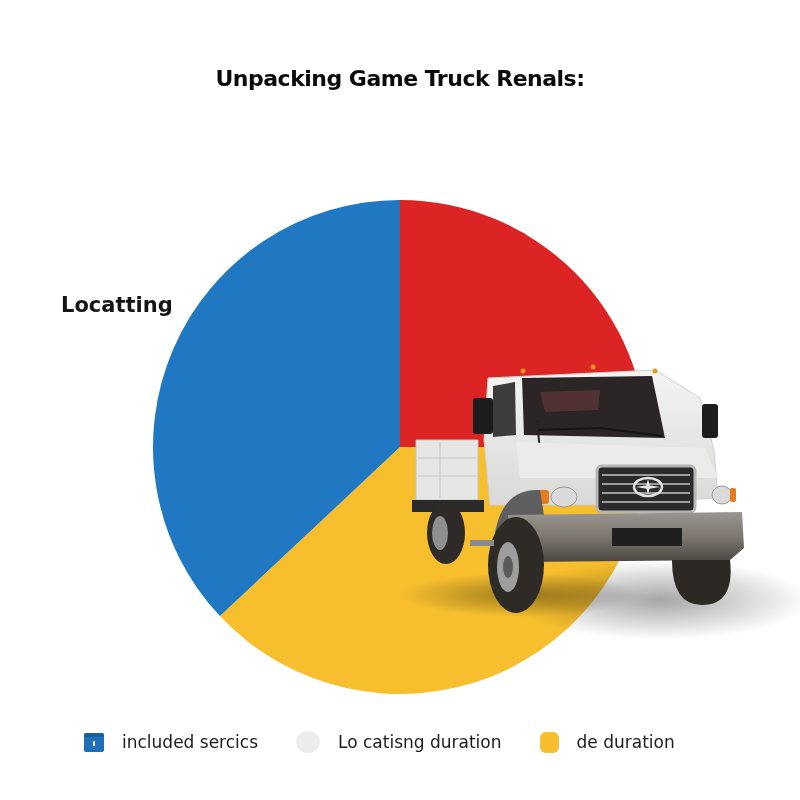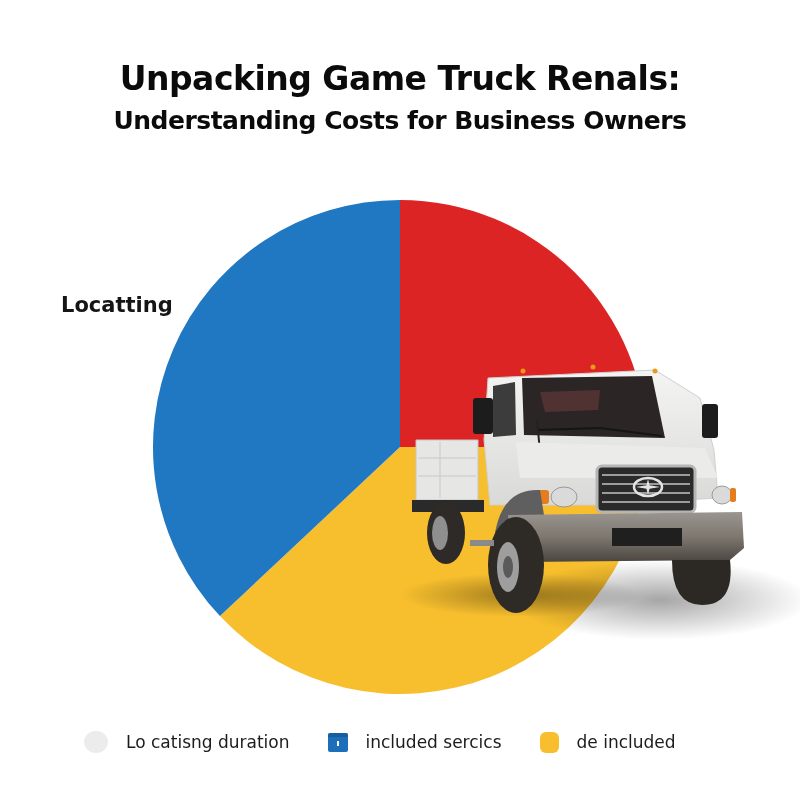"Unpacking Game Truck Renals:" .title .line1 { font-size: 33px -> 22px }
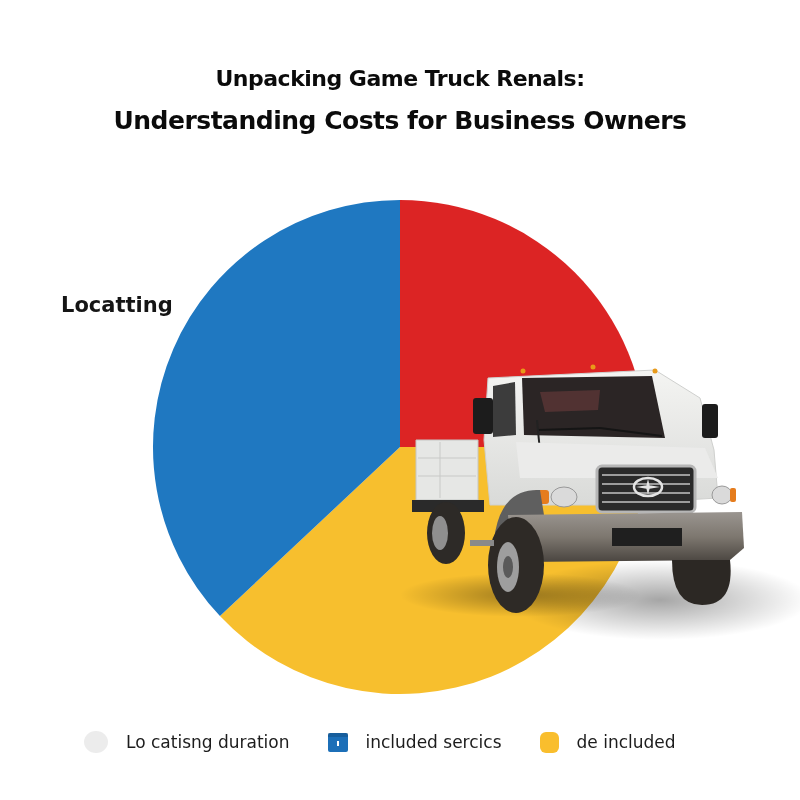"Understanding Costs for Business Owners" span.line2 { html: <span>Understanding Costs for Business Owners</span> -> none }
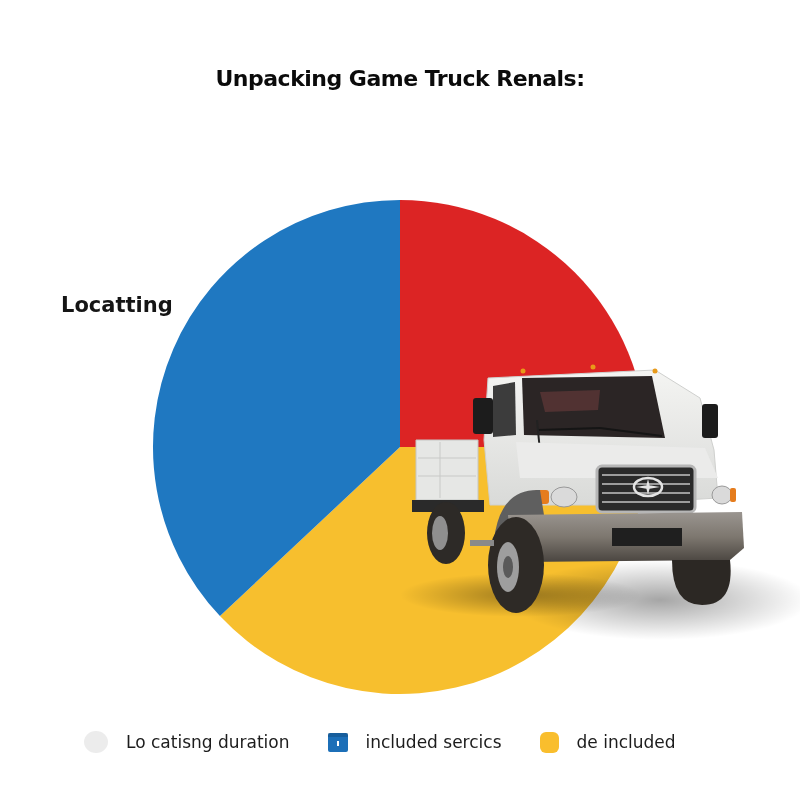"Lo catisng duration" div.legend-item { order: before "included sercics" -> after "included sercics" }
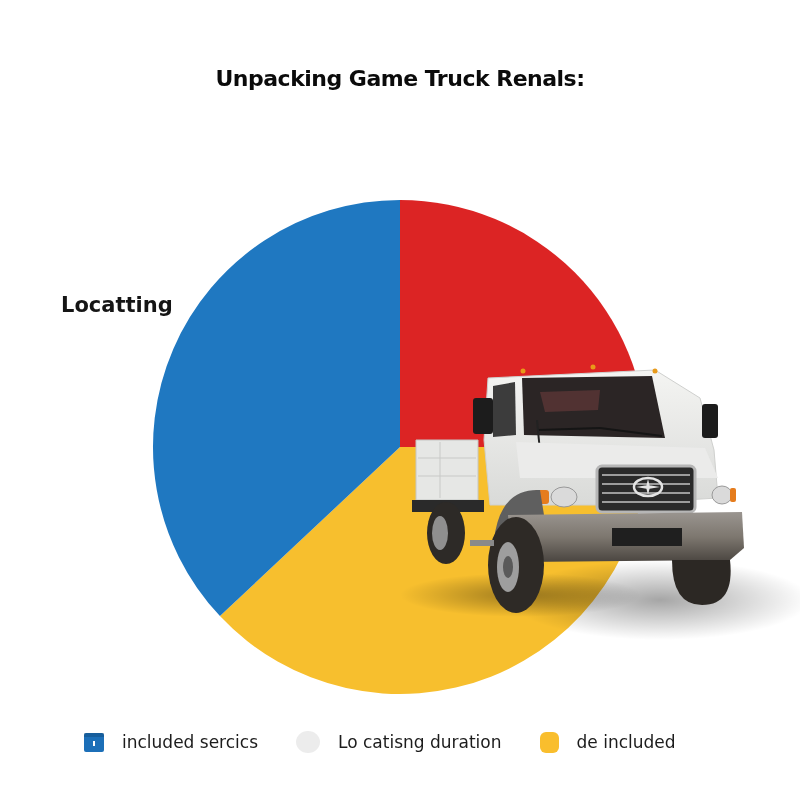"de included" span { text: included -> duration }
